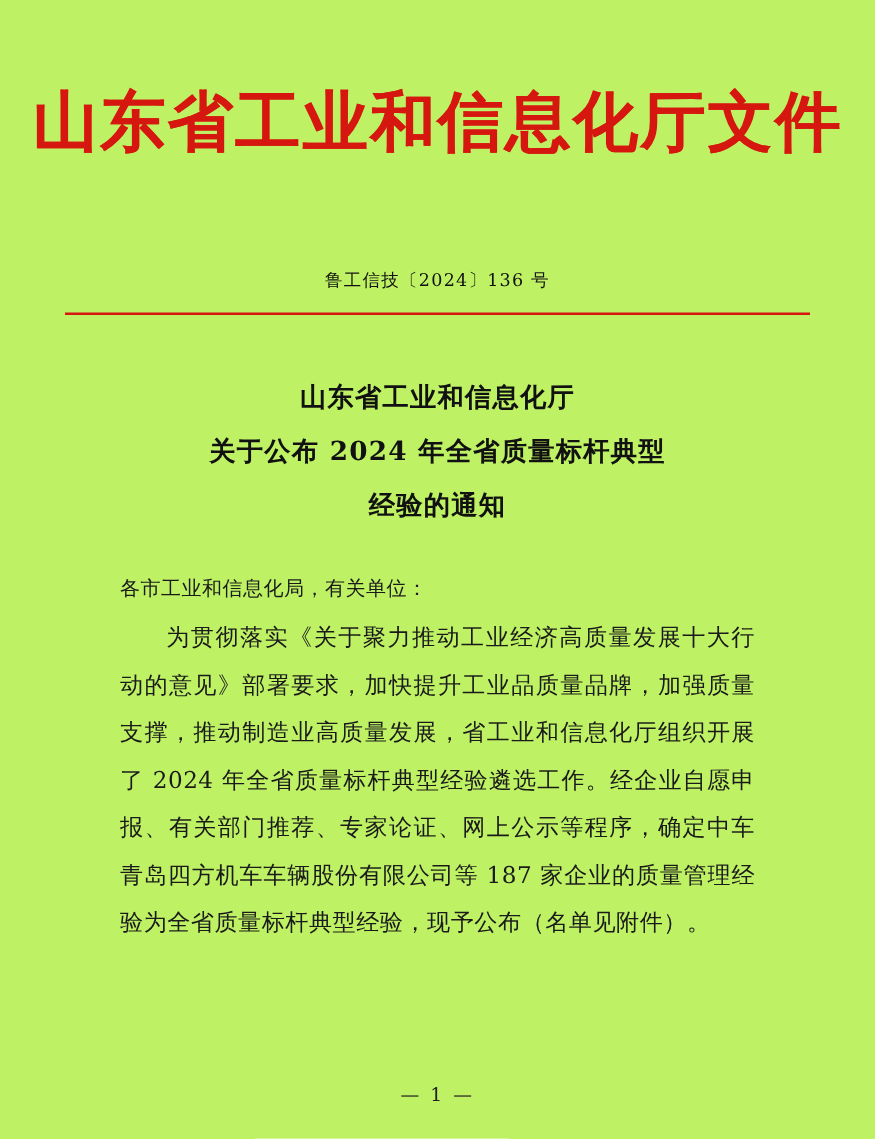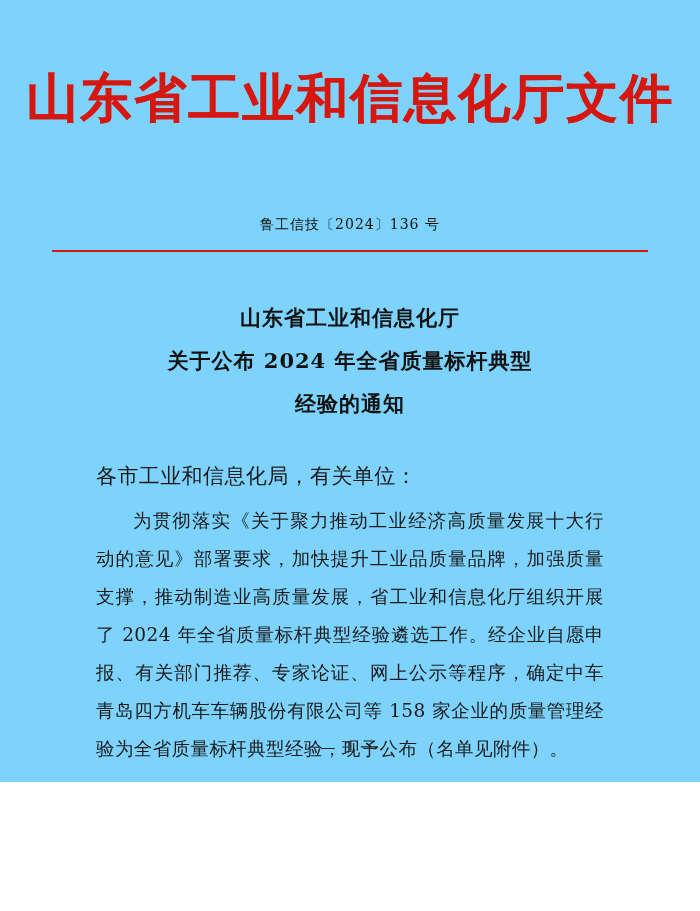"山东省工业和信息化厅文件" .page { background: #7dd3fc -> #bef264; height: 782px -> 911px }
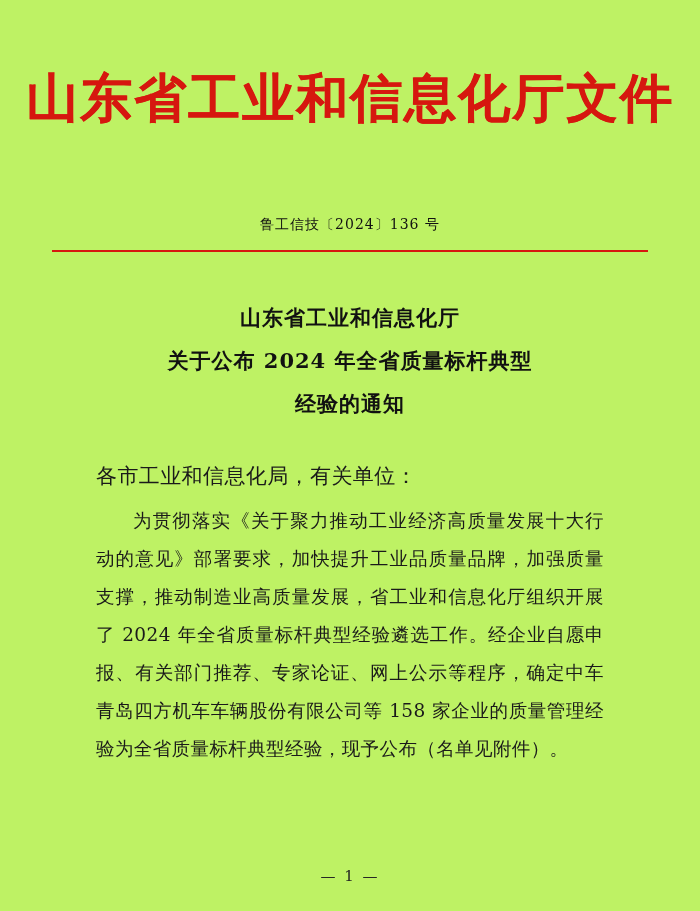"各市工业和信息化局，有关单位：" .salutation { font-size: 21px -> 16px }
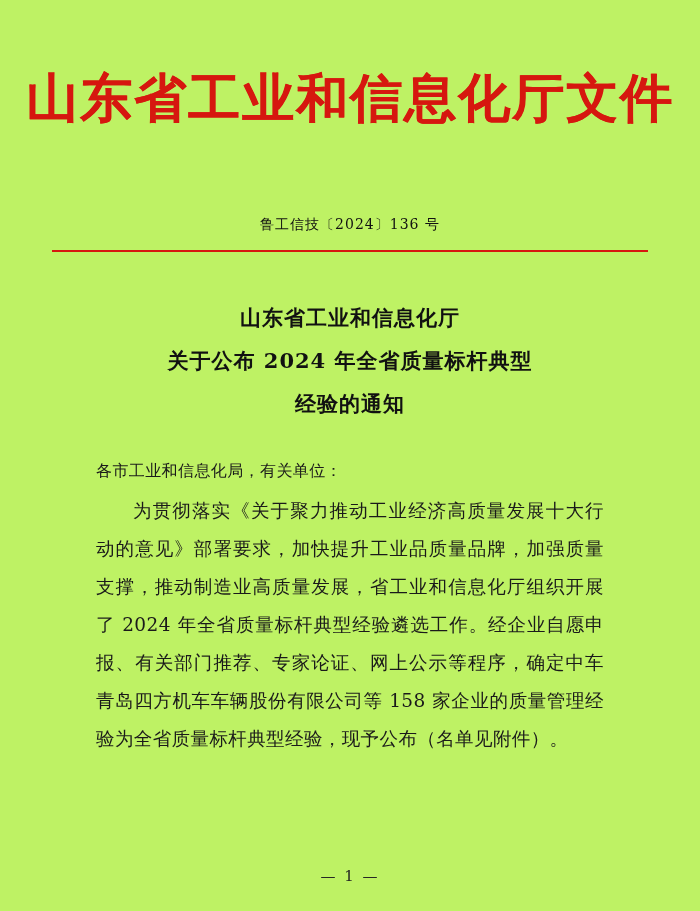"为贯彻落实《关于聚力推动工业经济高质量发展十大行动的意见》部署要求，加快提升工业" p.para { text: 158 -> 187 }
